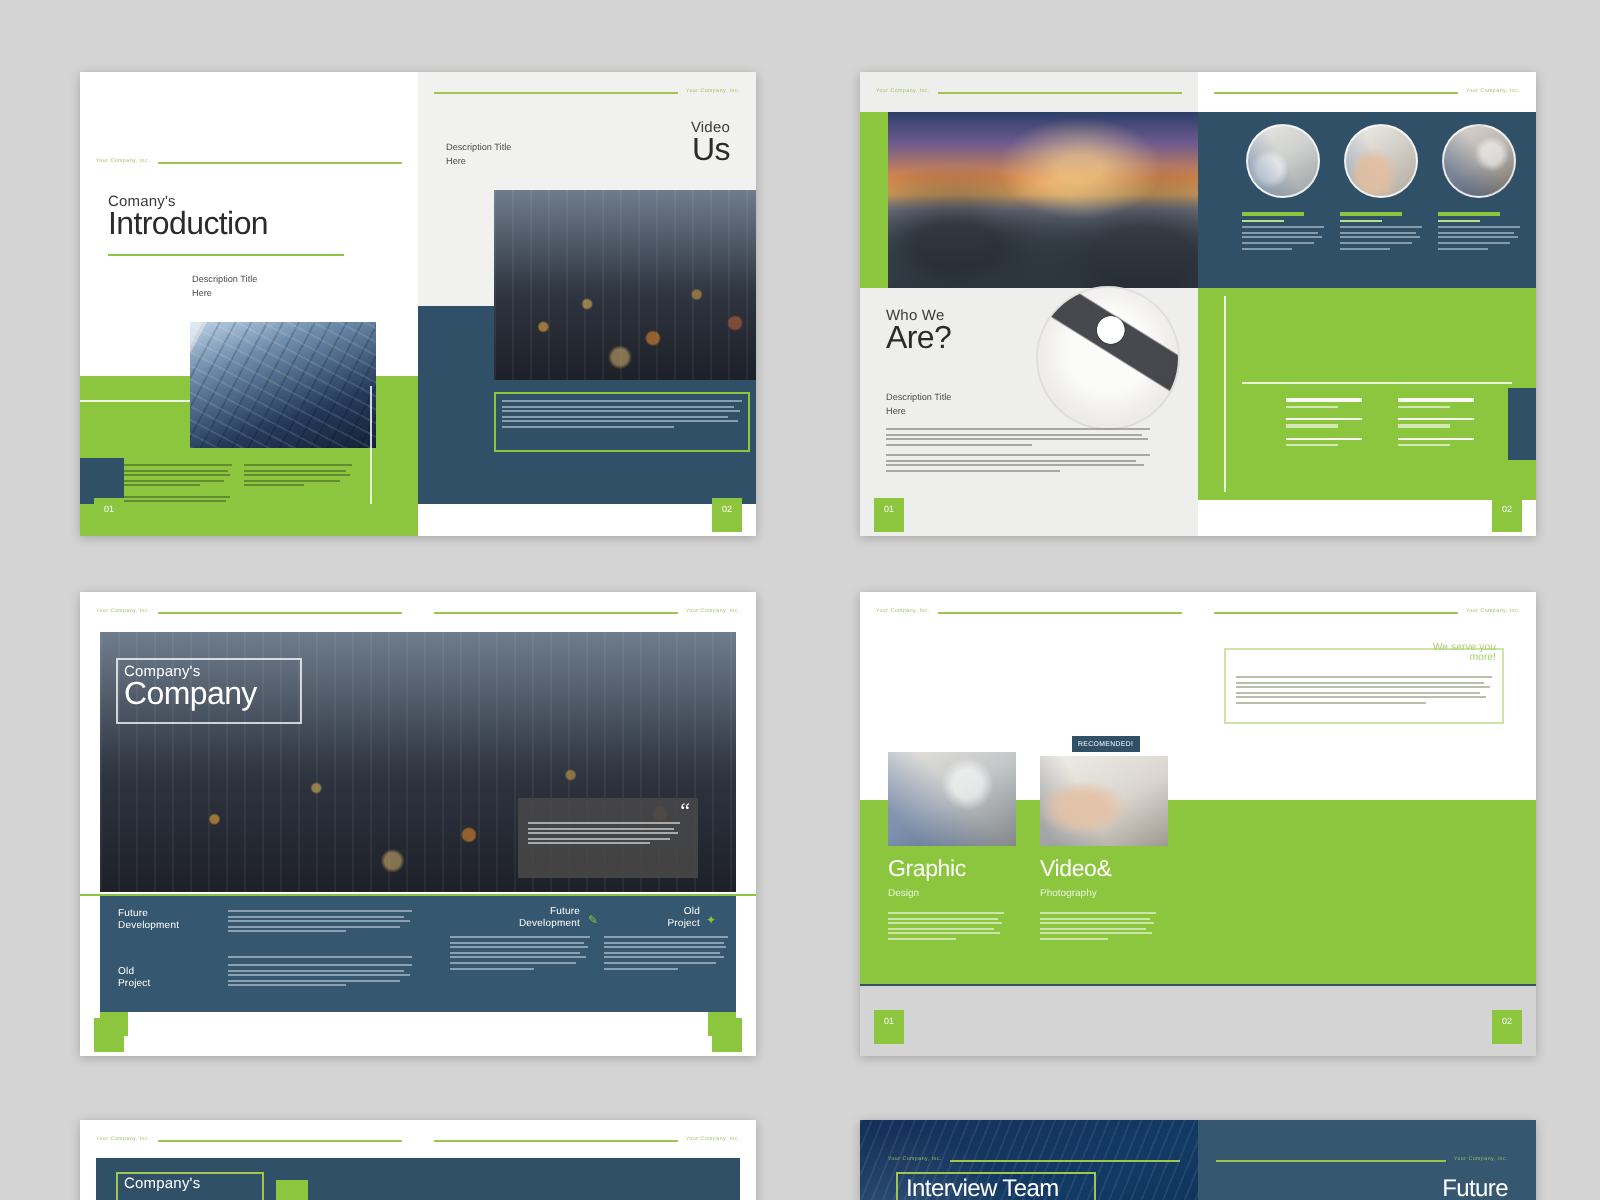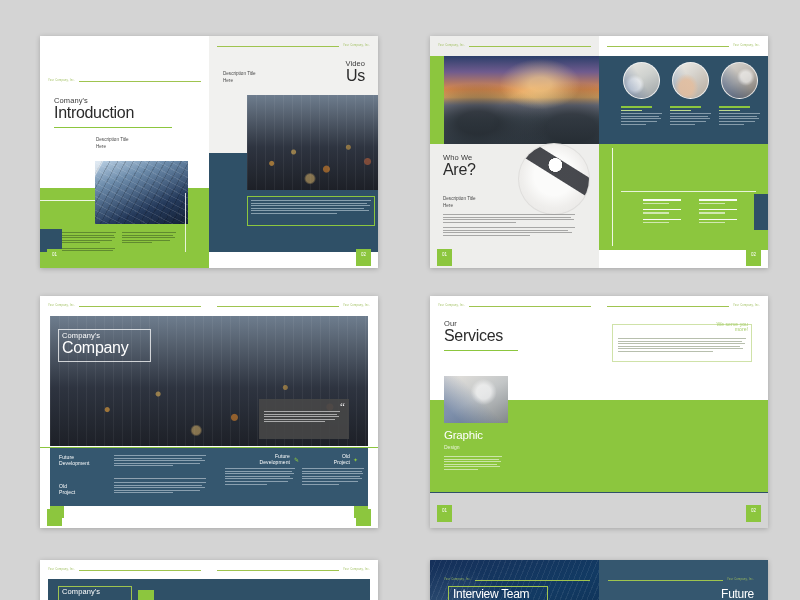"Our" div { html: <div> <div>Our</div> <div>Services</div> <div></div> </div> -> none }
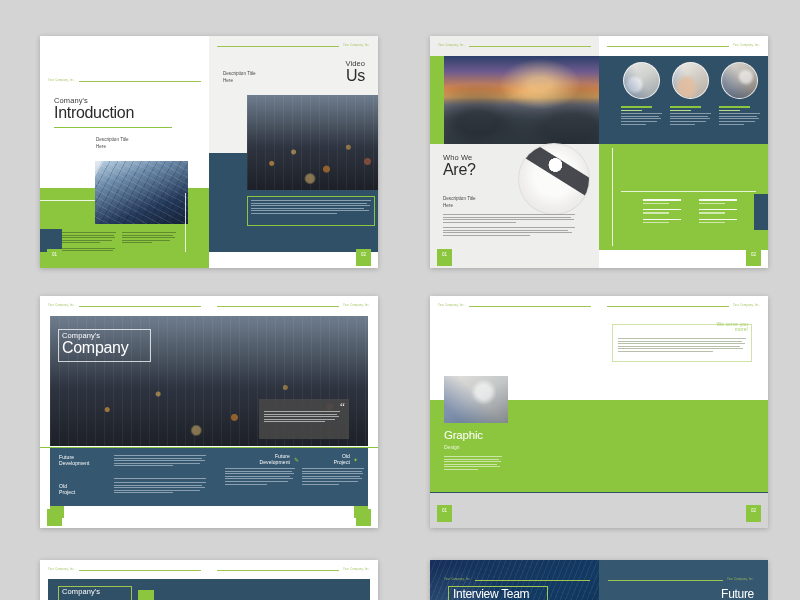"Video&" div.svc-col { html: none -> <div> <div>RECOMENDED!</div> <div></div> <div>Video&amp;</div> <div>Photography</div> <div> <i></i> <i></i> <i></i> <i></i> <i></i> <i></i> </div> </div> }
